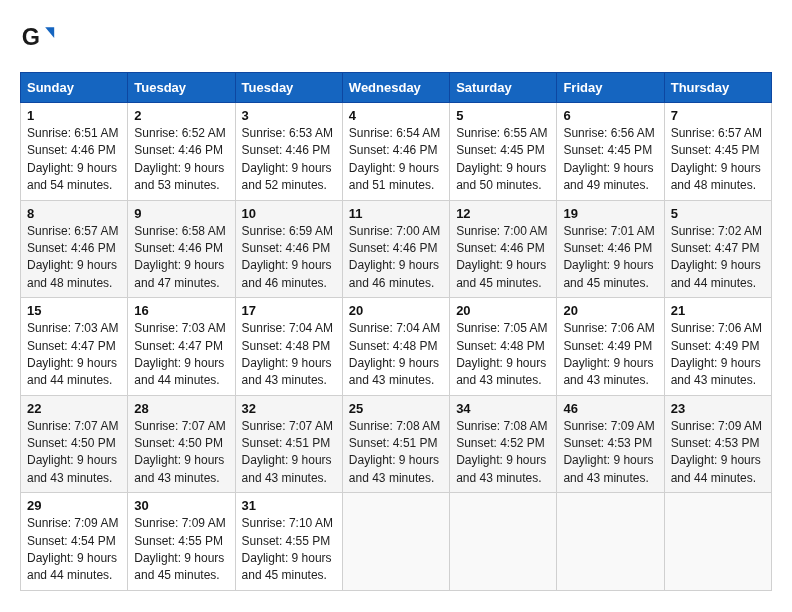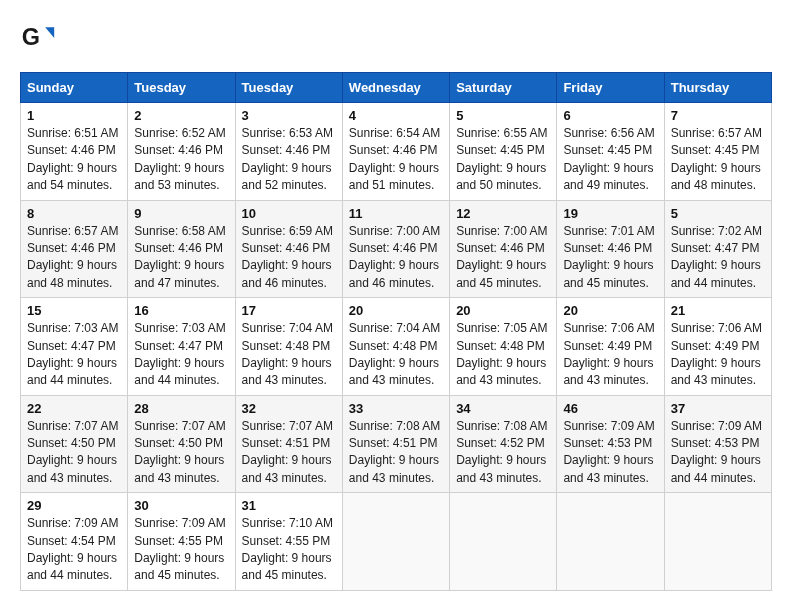"33" span.day-num { text: 33 -> 25 }
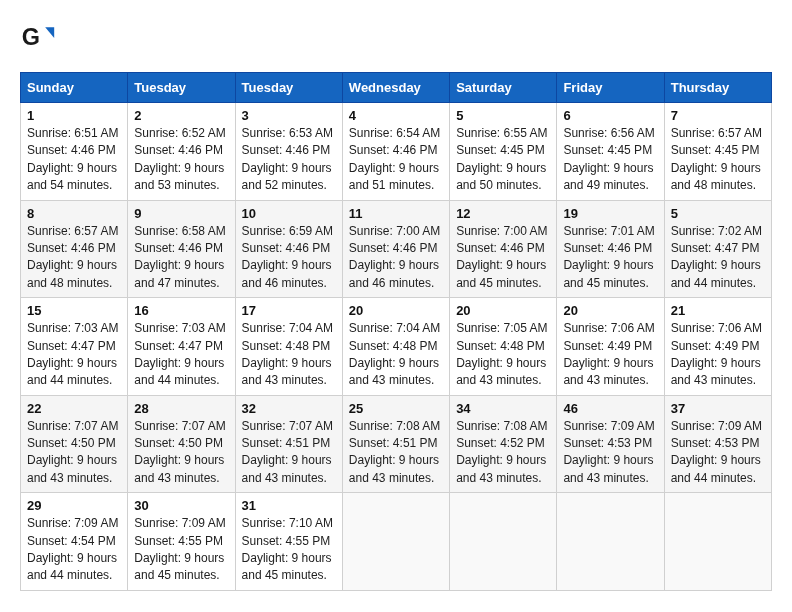"37" span.day-num { text: 37 -> 23 }
